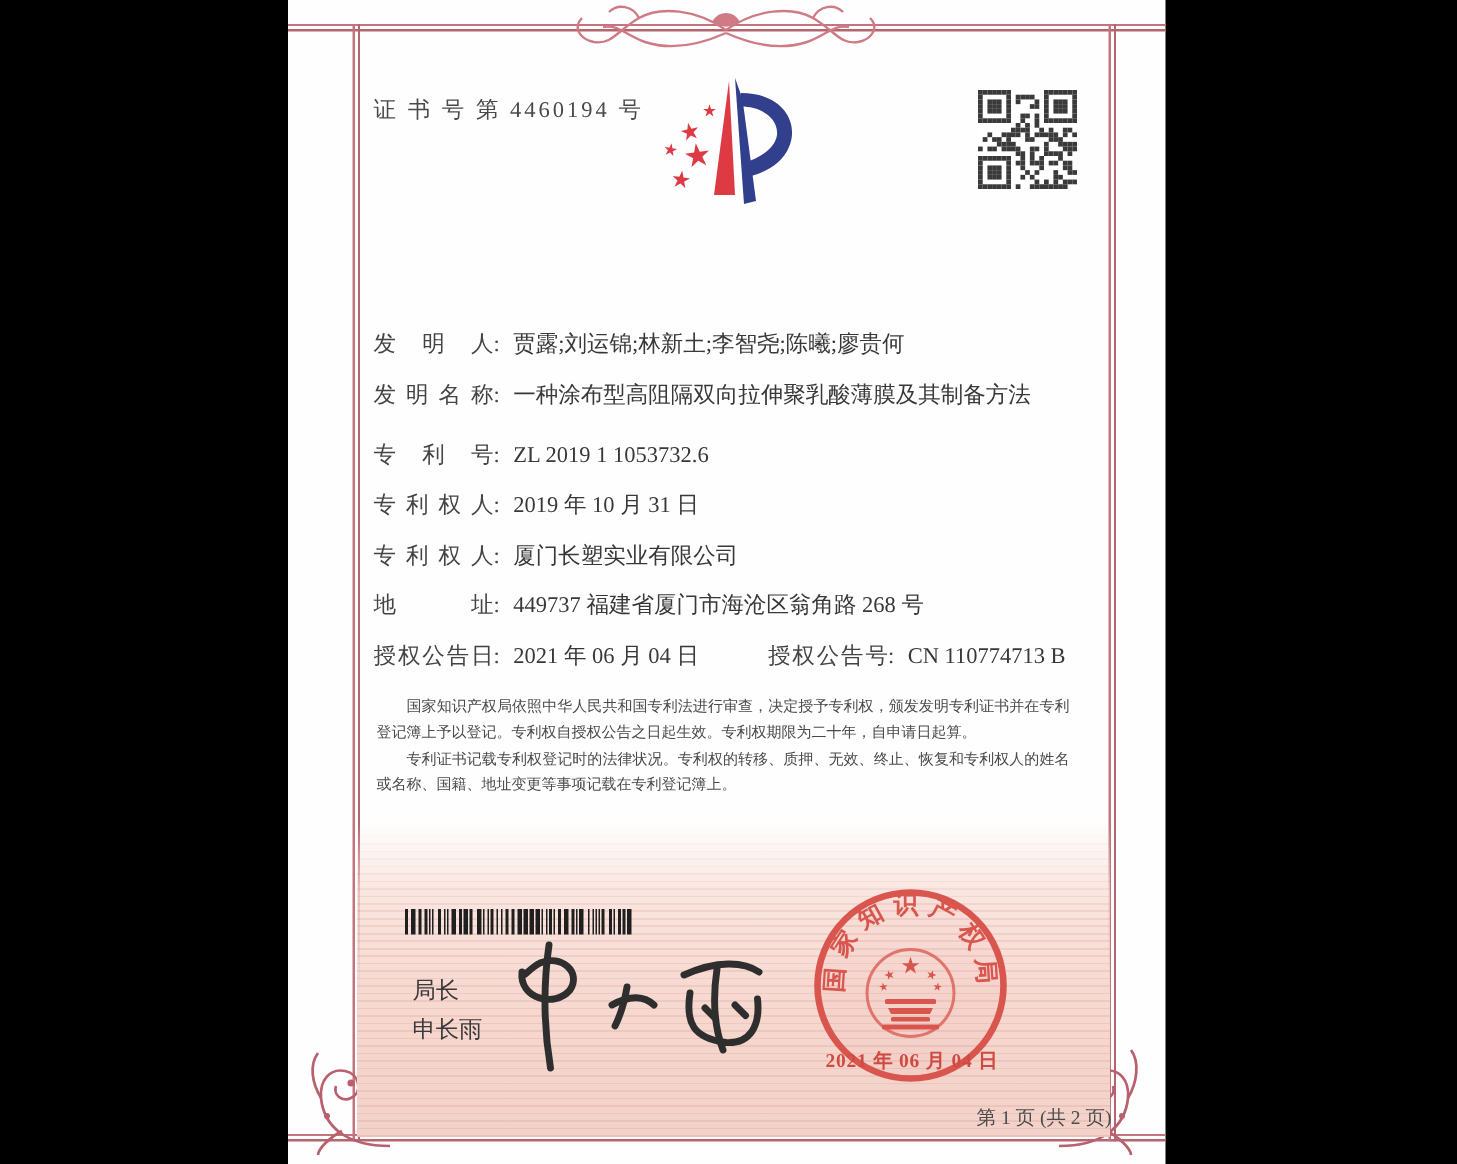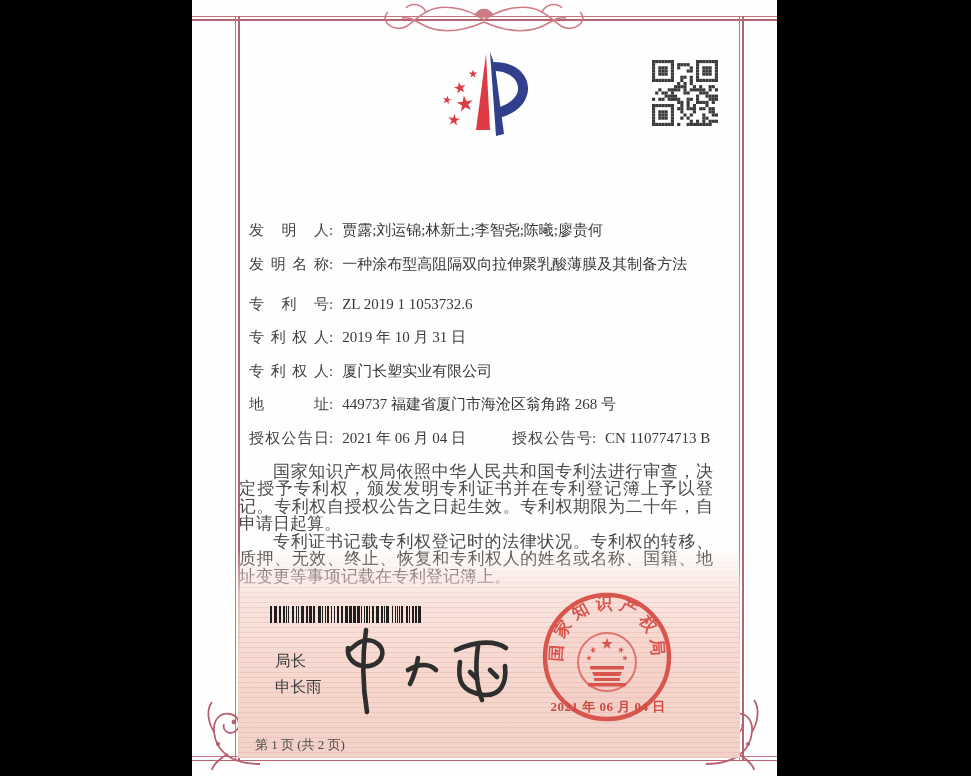"证 书 号 第 4460194" div.cert-no { html: none -> <div>证 书 号 第 4460194 号</div> }
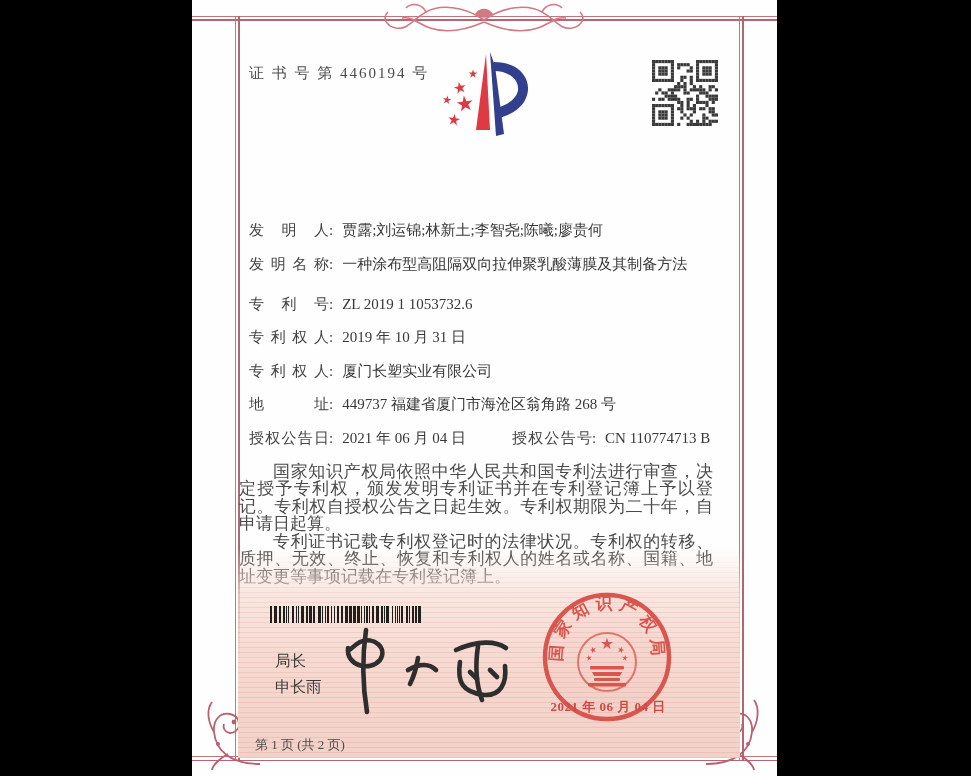"国家知识产权局依照中华人民共和国专利法进行审查，决定授予专利权，颁发发明专利证书" .paras p { font-size: 17px -> 10px; padding-left: none -> 12px }
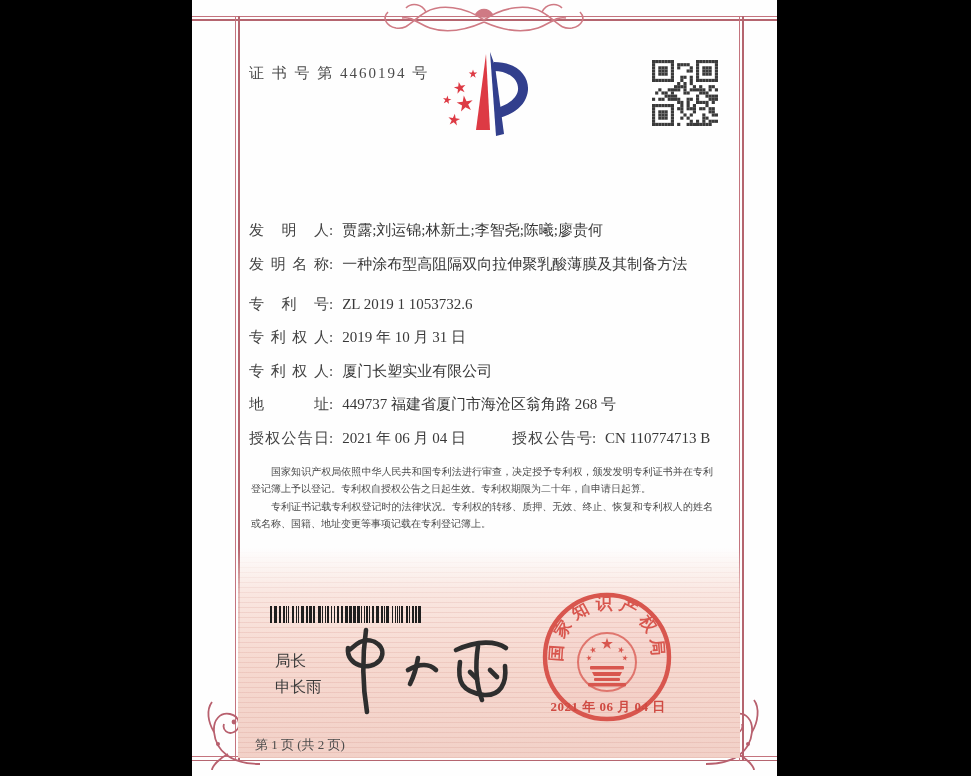"第 1 页 (共 2" .footer { padding-left: 18px -> none; text-align: left -> right }
